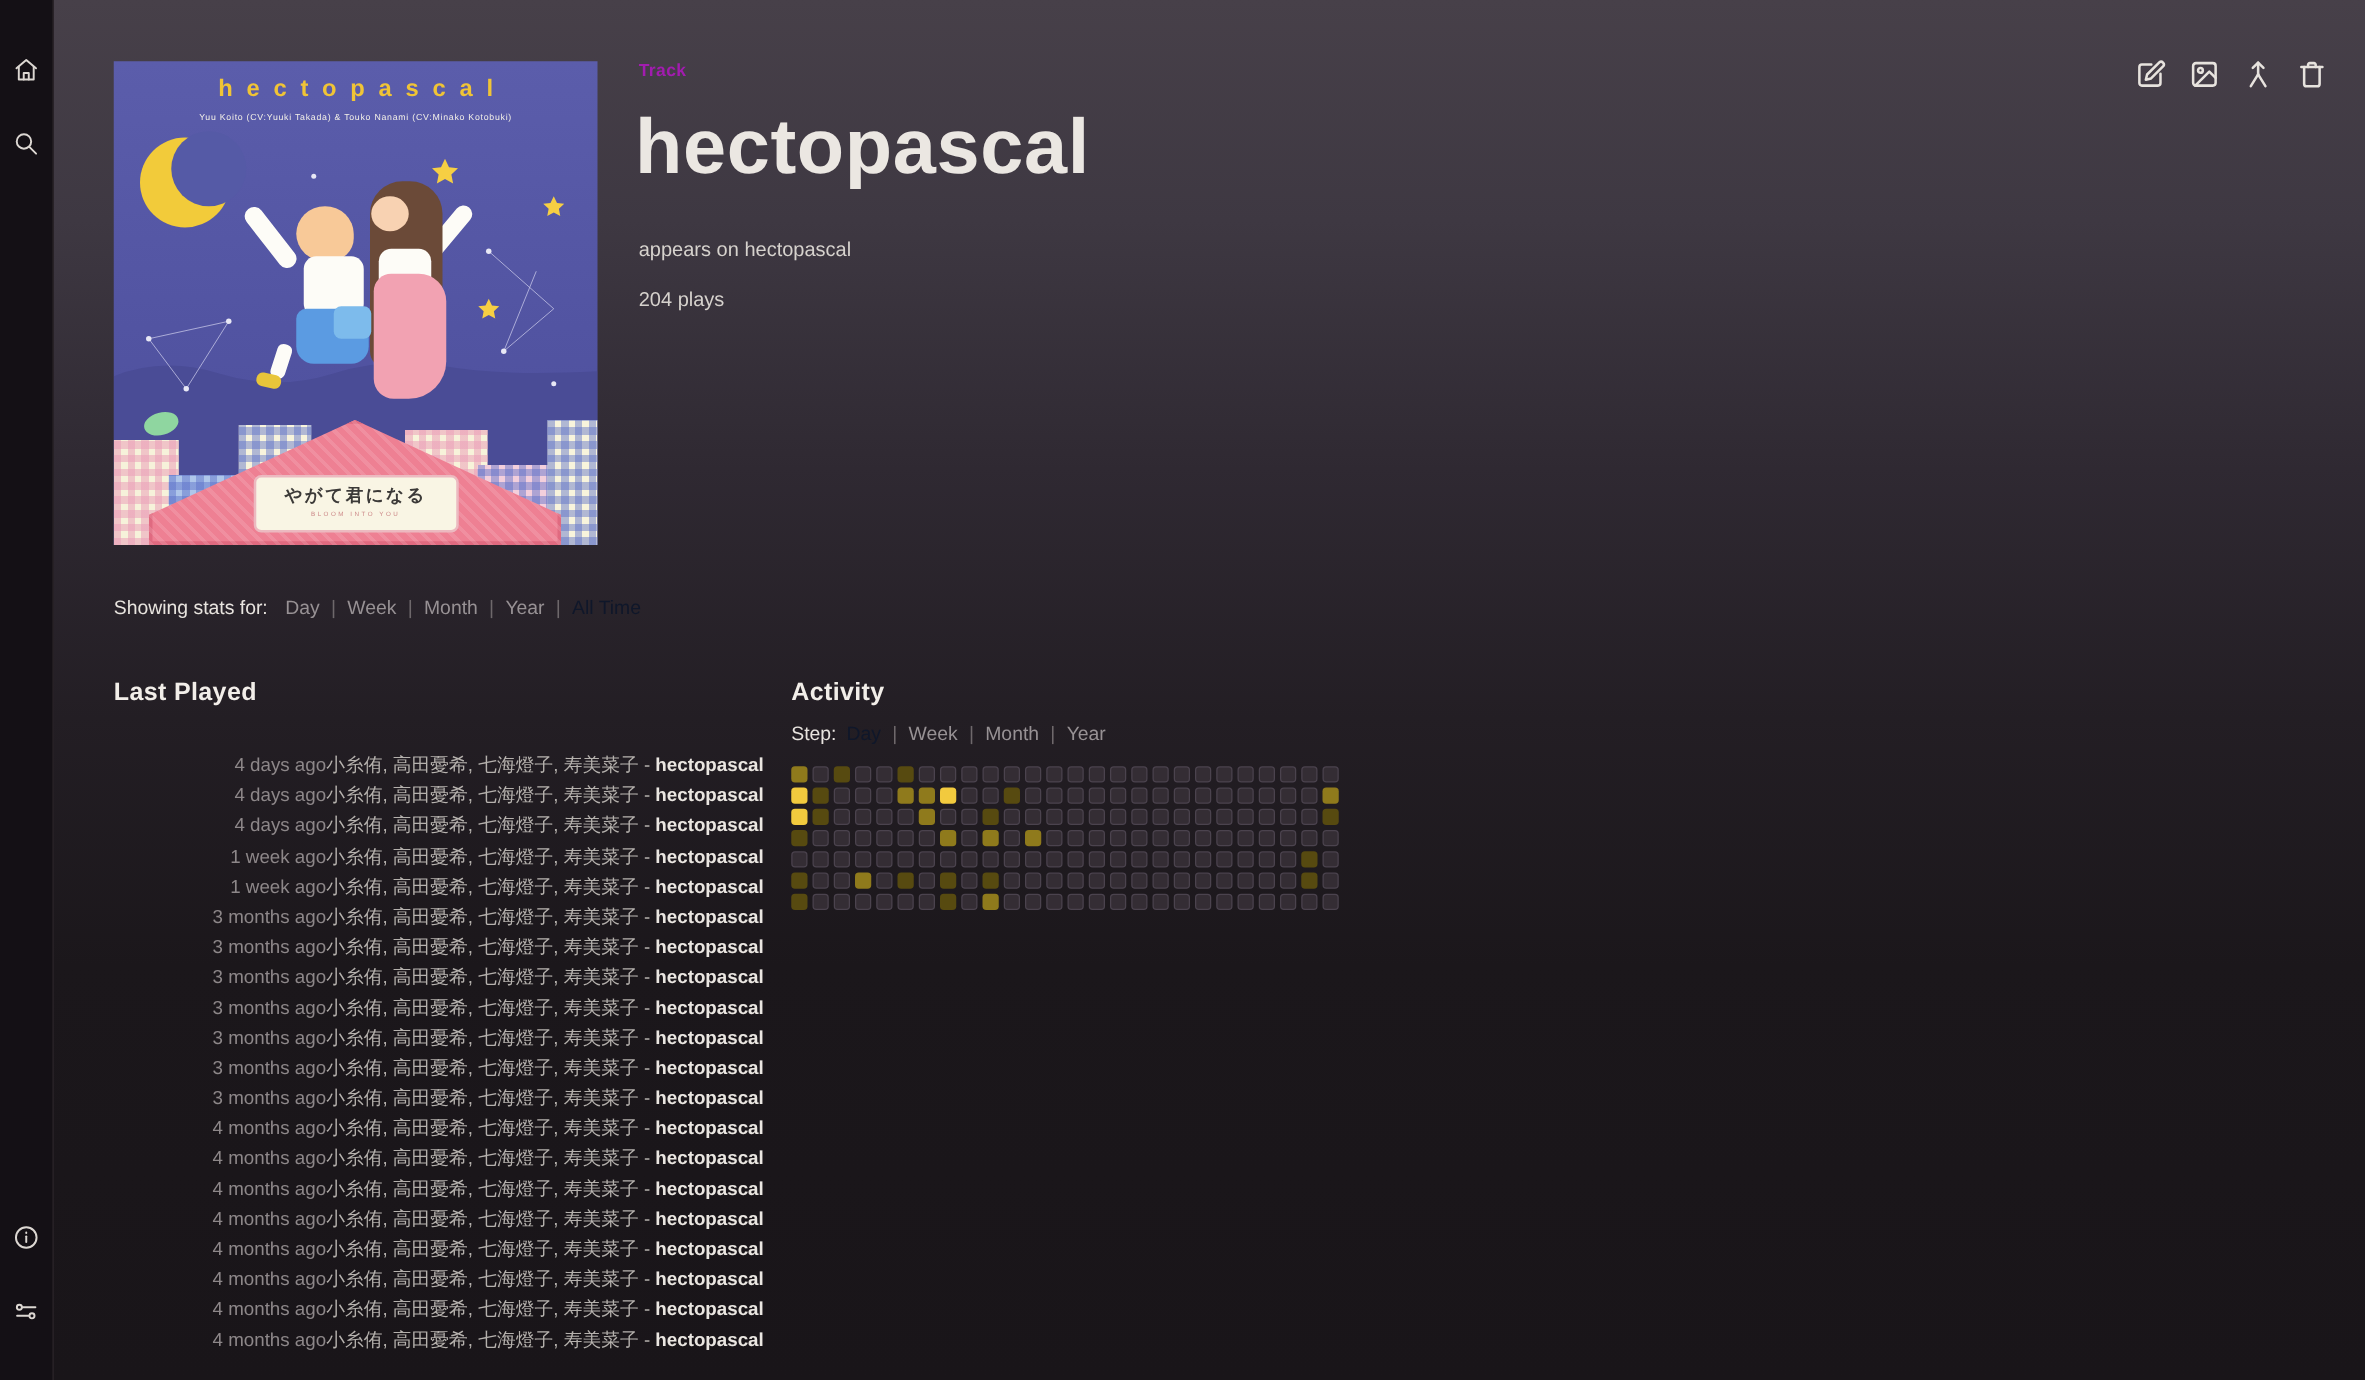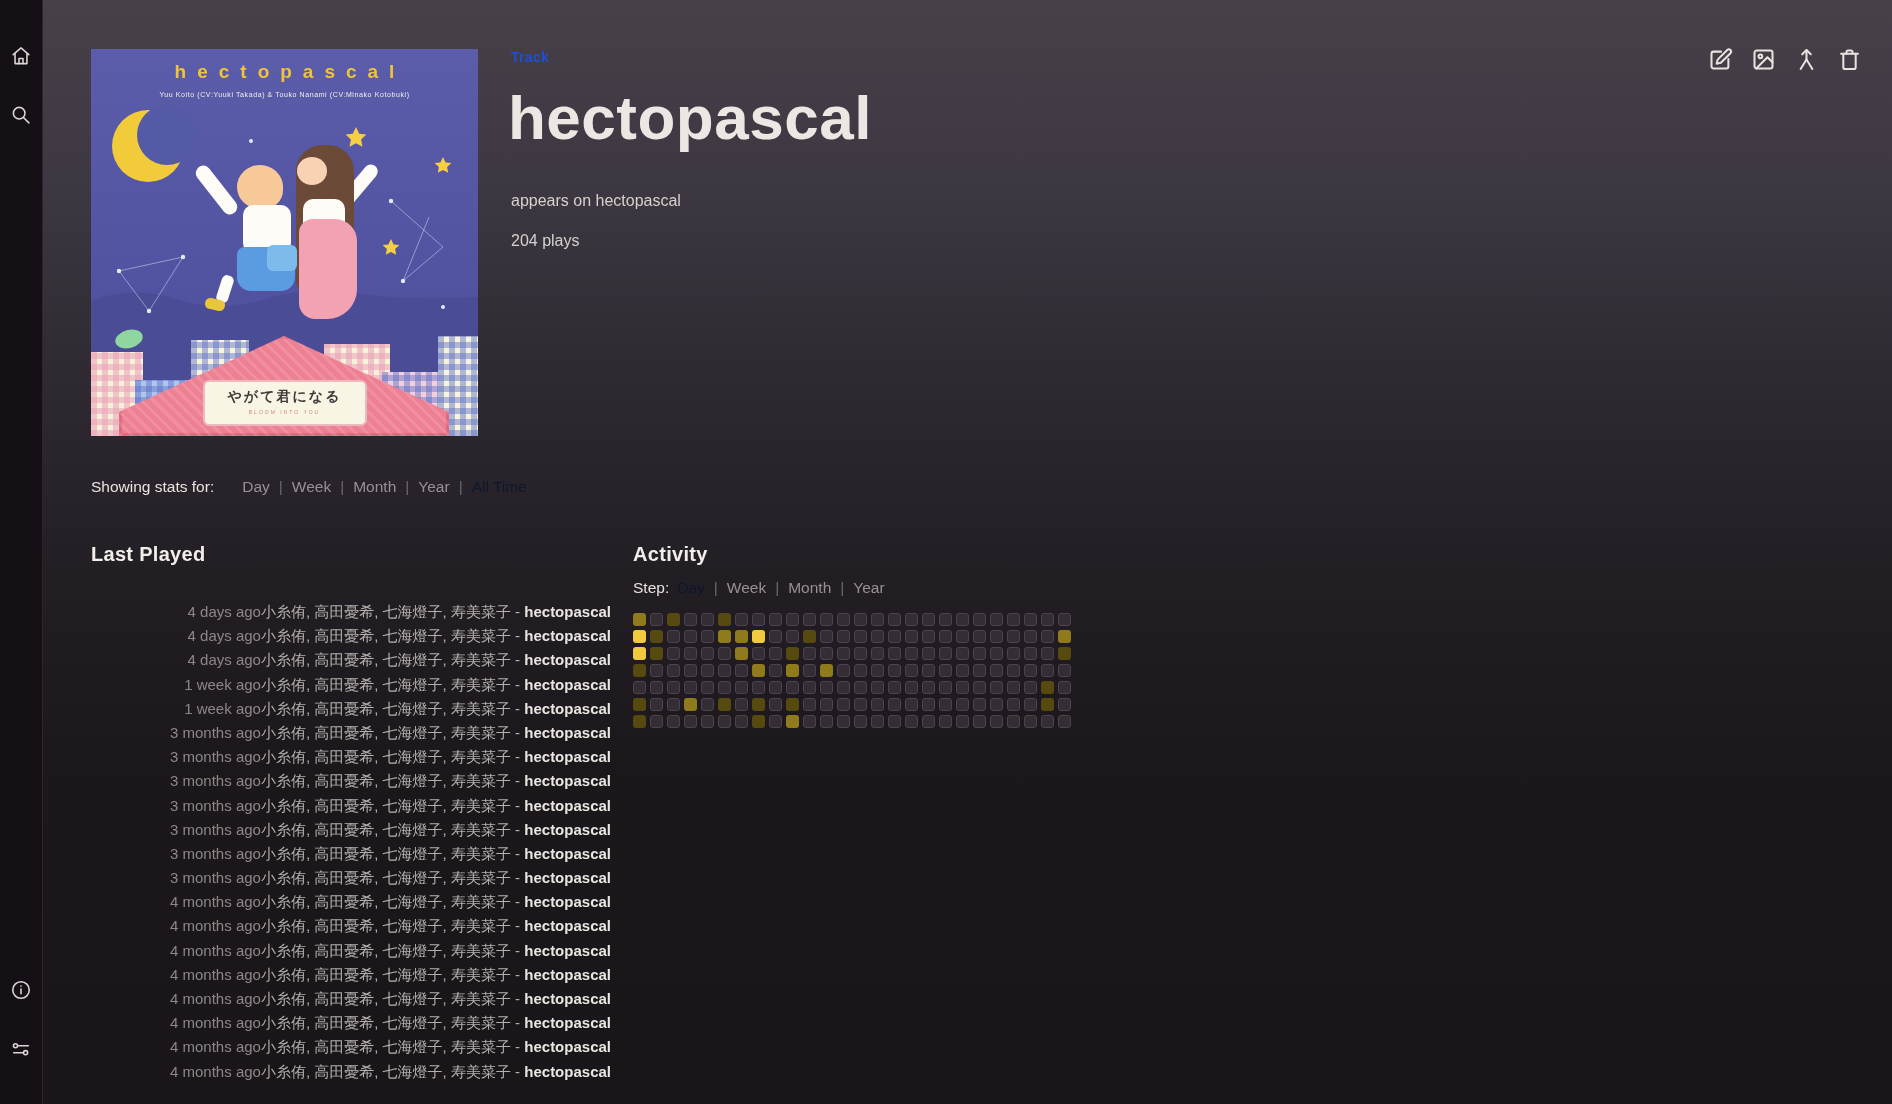"Track" .entity-type { color: #1d4ed8 -> #a21caf }
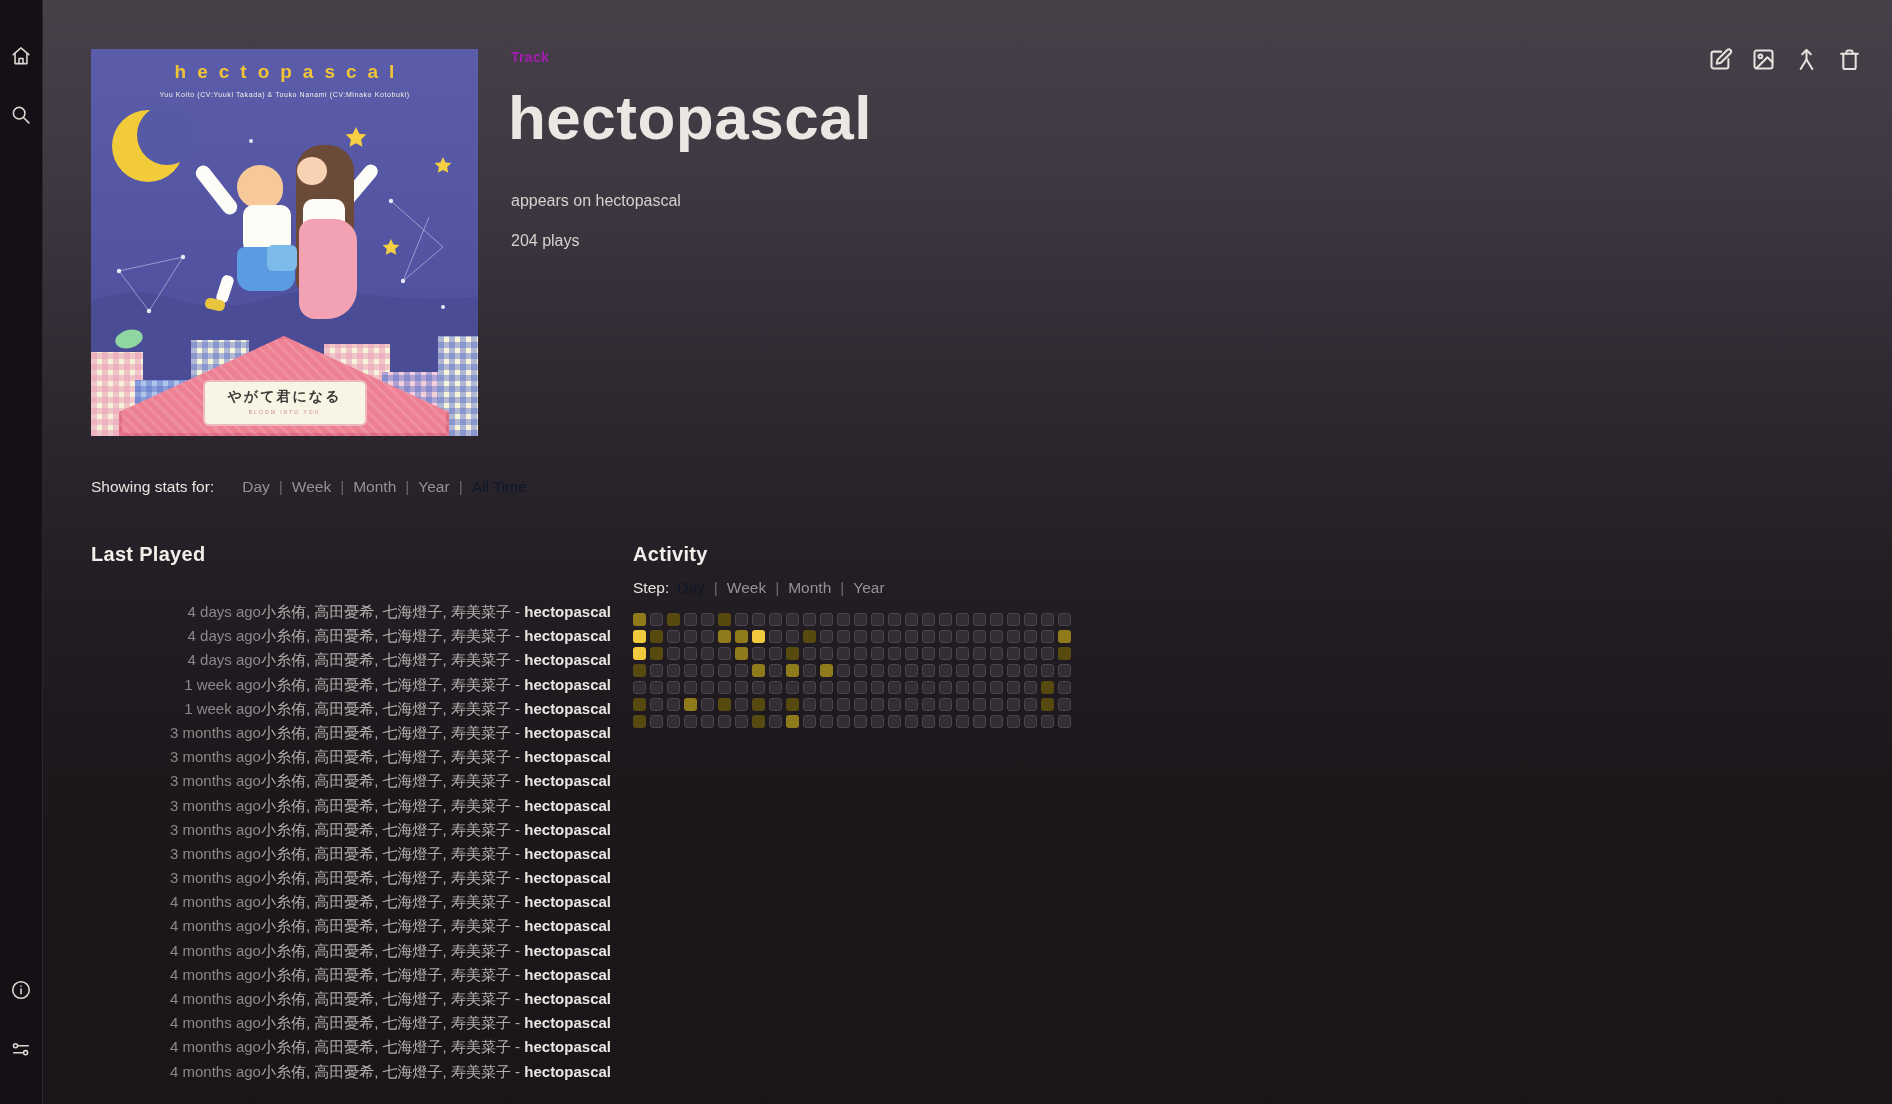"Showing stats for:" .stats-filter .lab { margin-right: 28px -> 14px }
